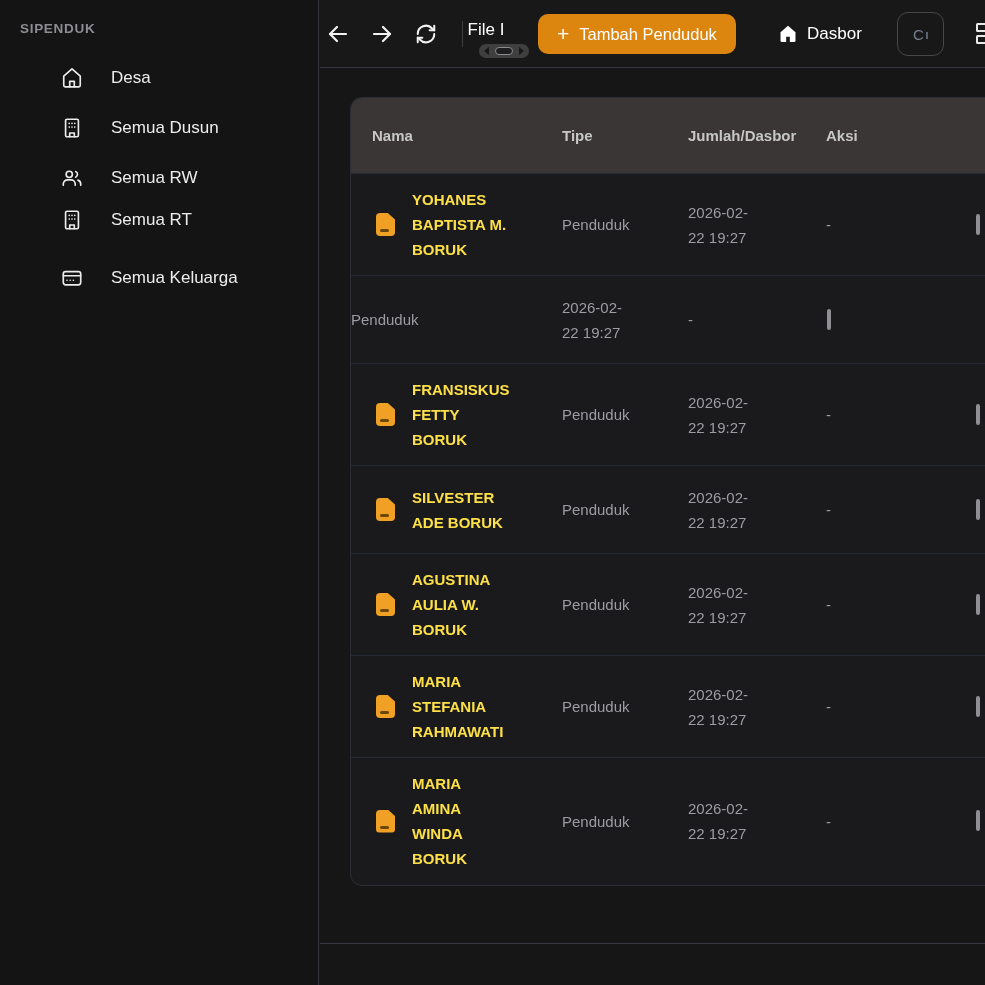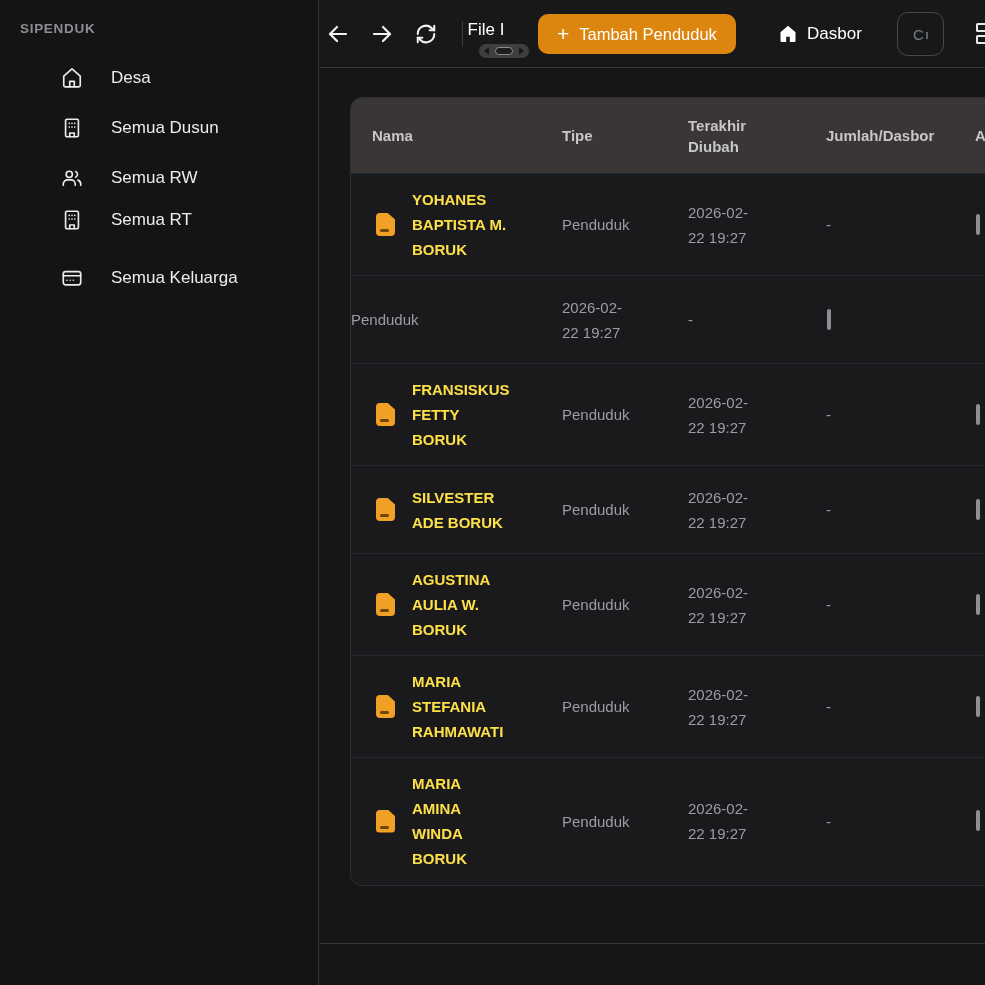"Terakhir" div.th { html: <div>Terakhir Diubah</div> -> none }
